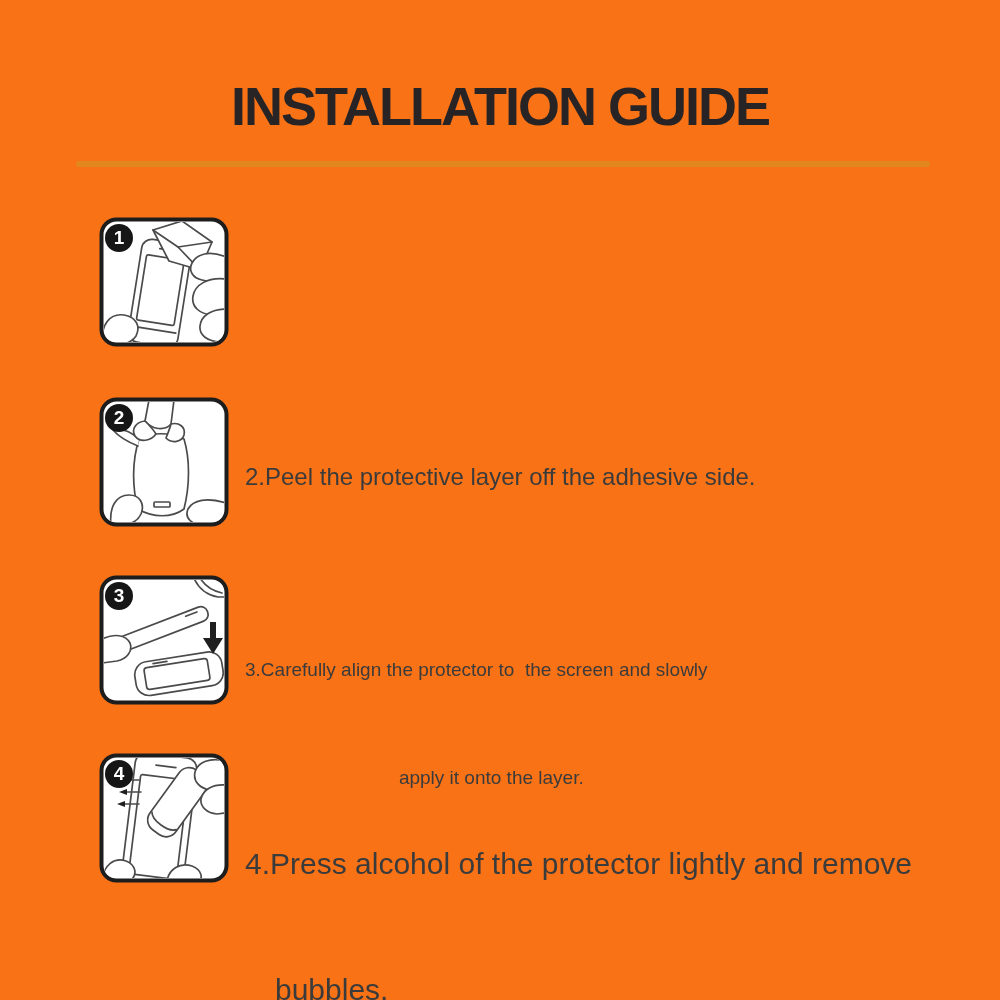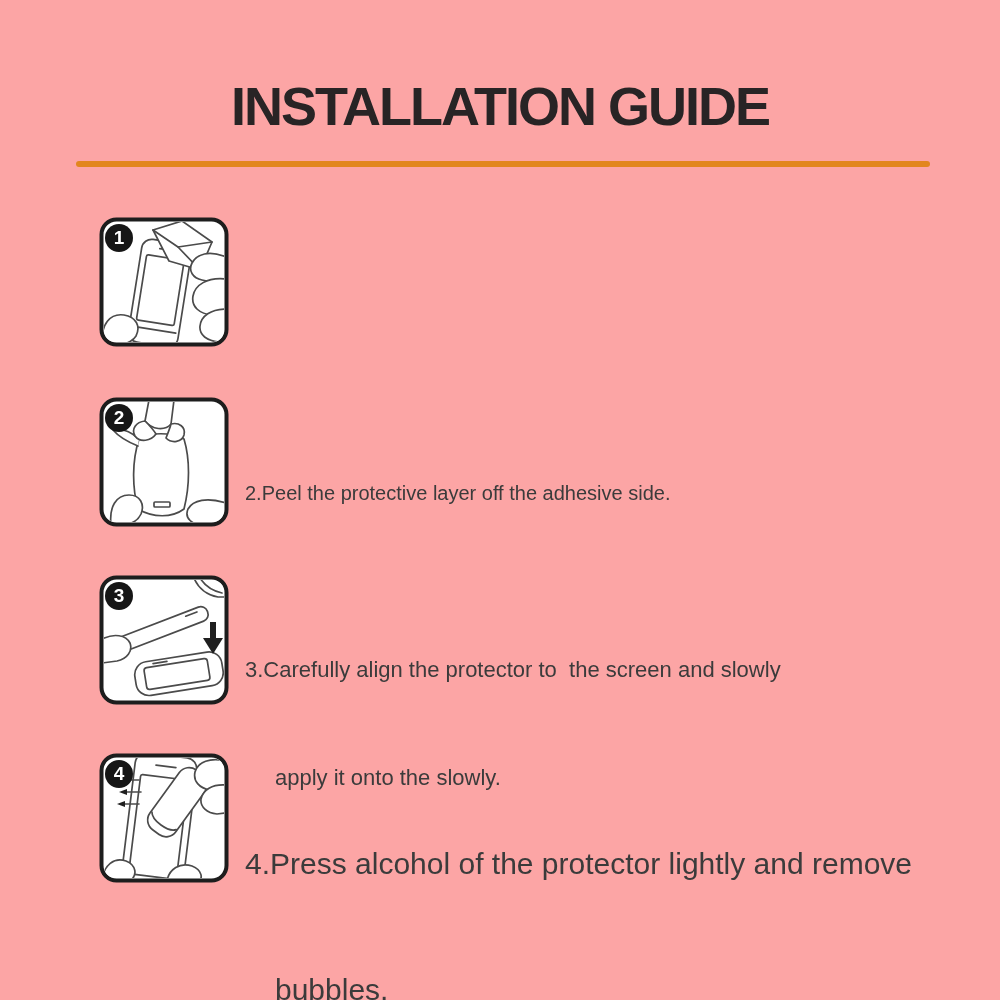"INSTALLATION GUIDE" .page { background: #fca5a5 -> #f97316 }
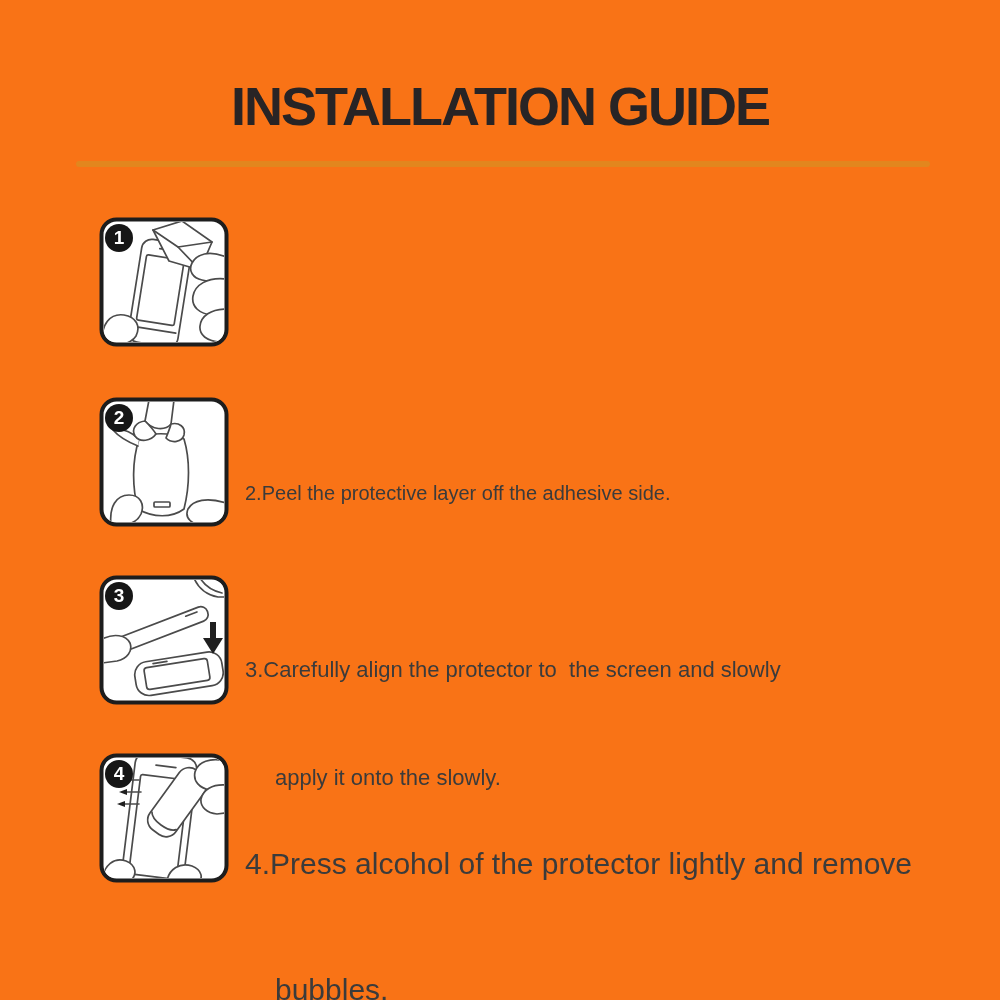"2.Peel the protective layer off" .s2 { font-size: 20px -> 24px; top: 408px -> 392px }
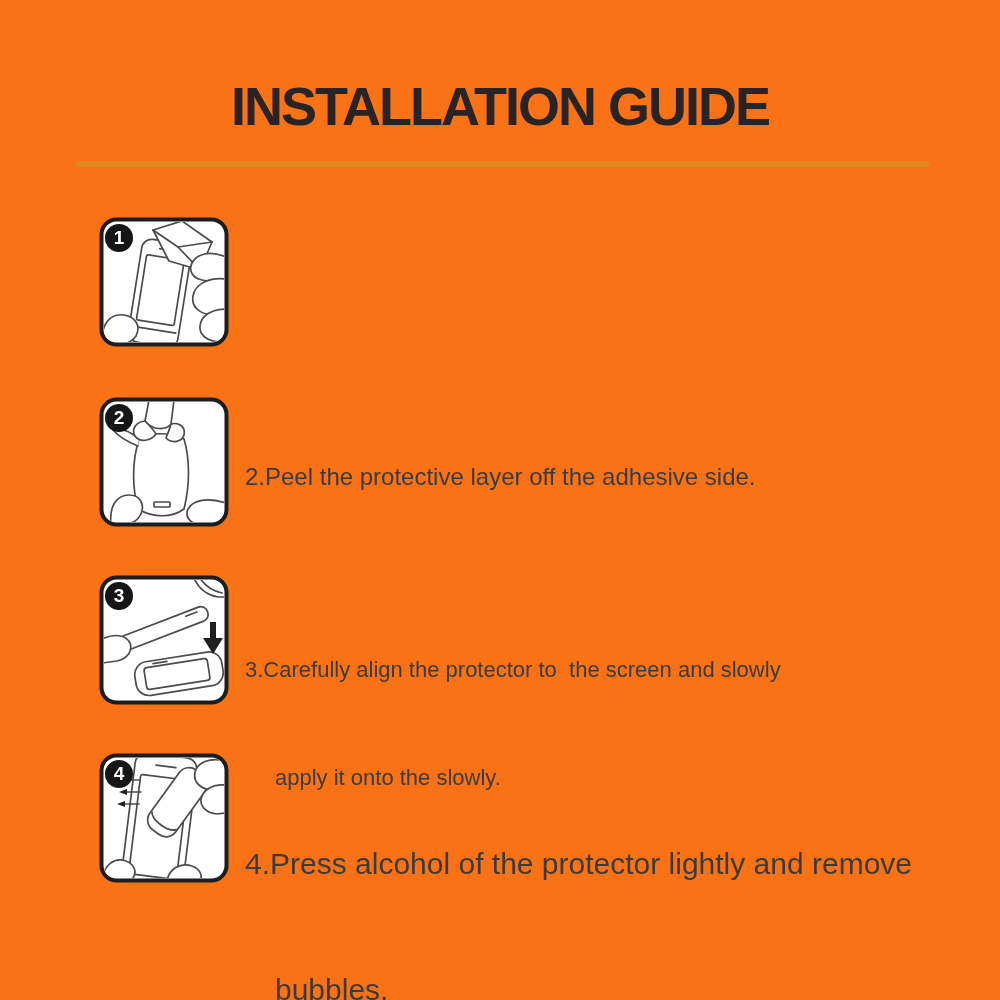"3.Carefully align the protector to" .s3 { font-size: 22px -> 19px; text-align: none -> center }
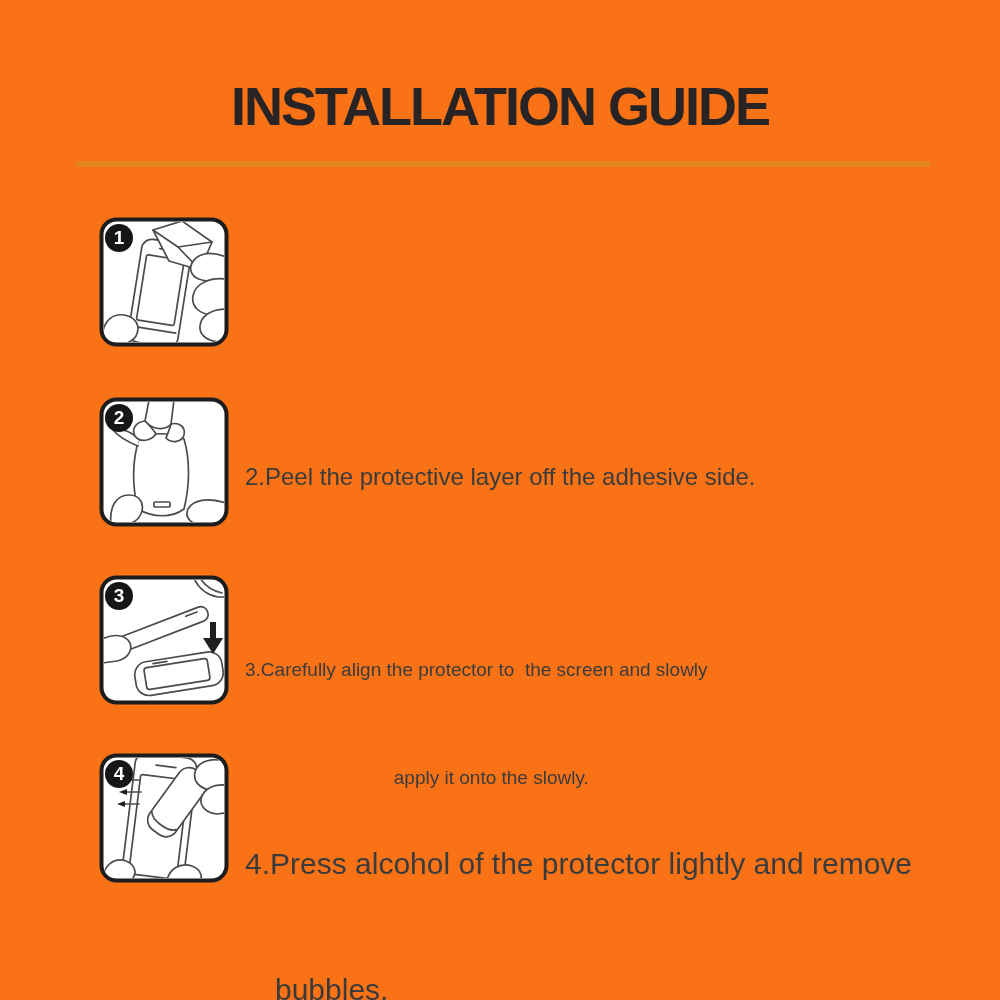"apply it onto the slowly." div.line { text: slowly -> layer }
